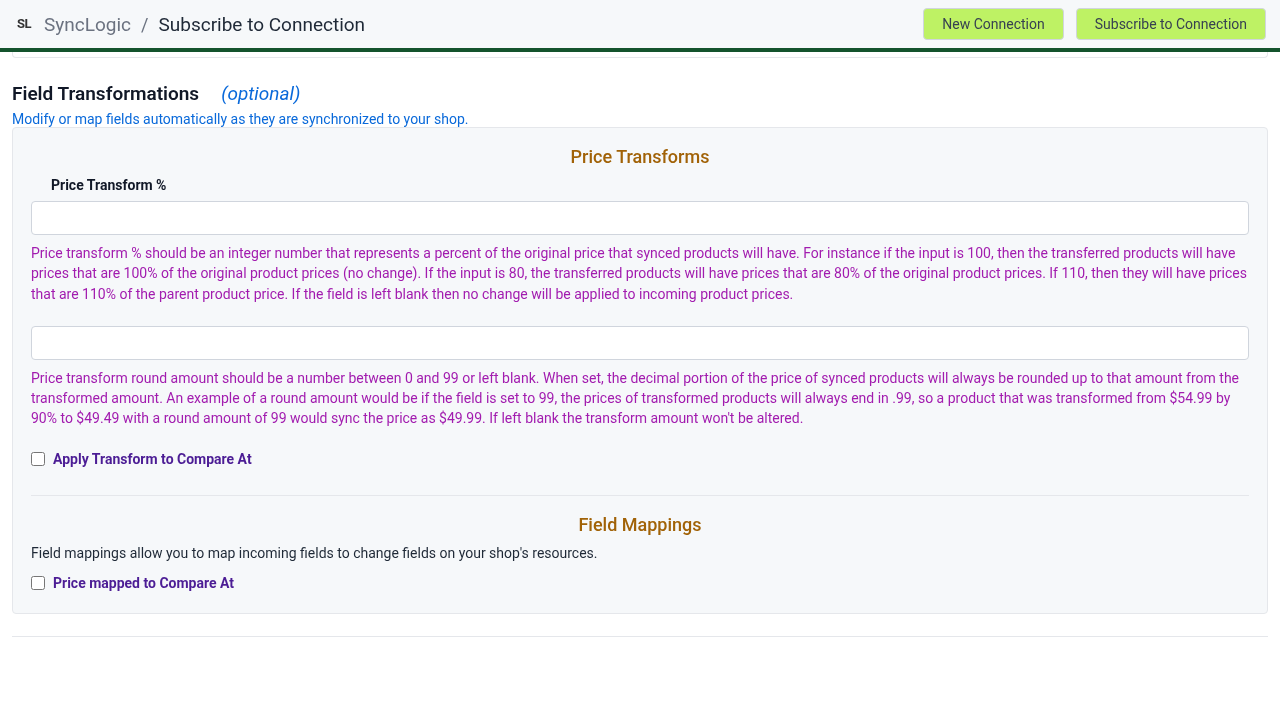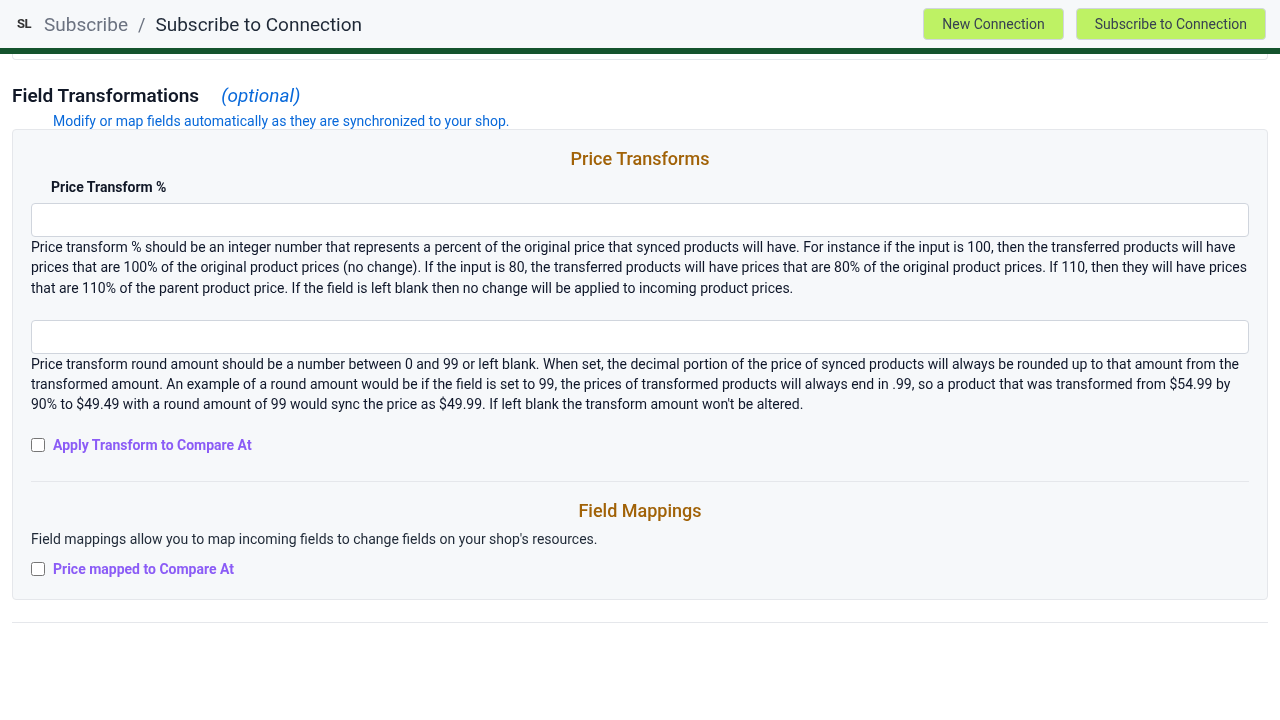"SL" .topbar { border-bottom: 6px solid #14532d -> 4px solid #14532d }
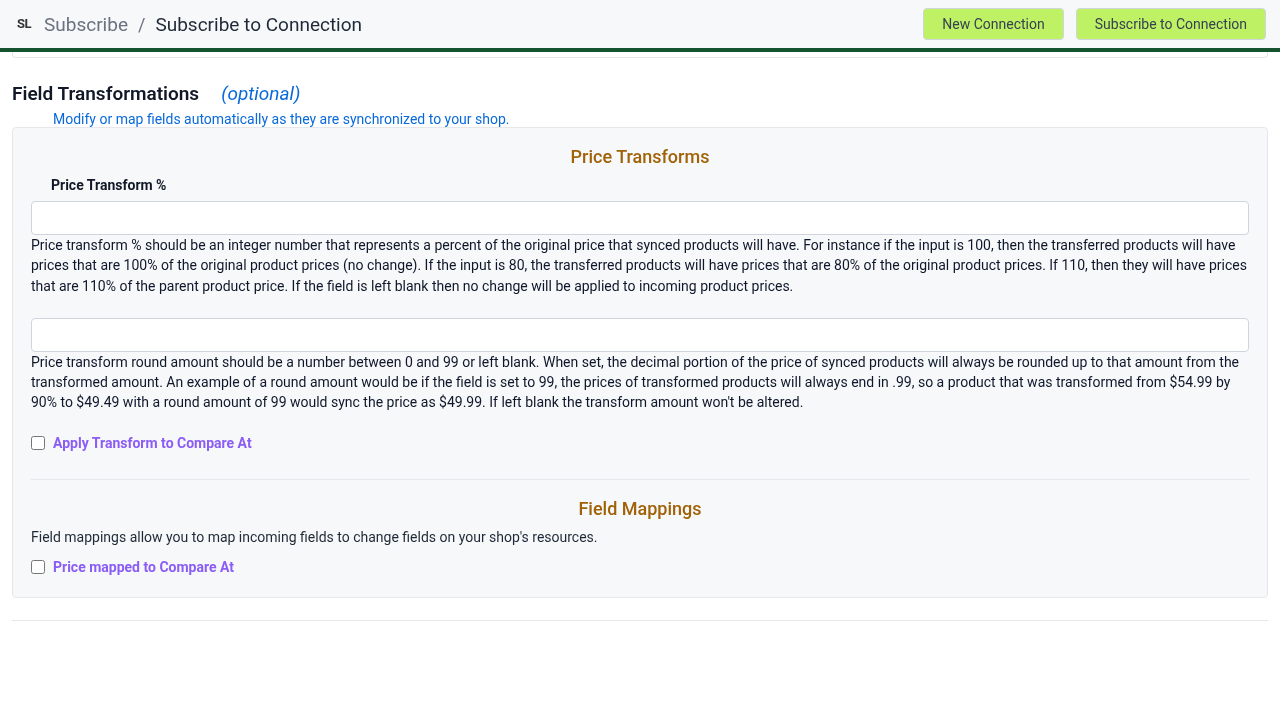"Subscribe" span.brand { text: Subscribe -> SyncLogic }
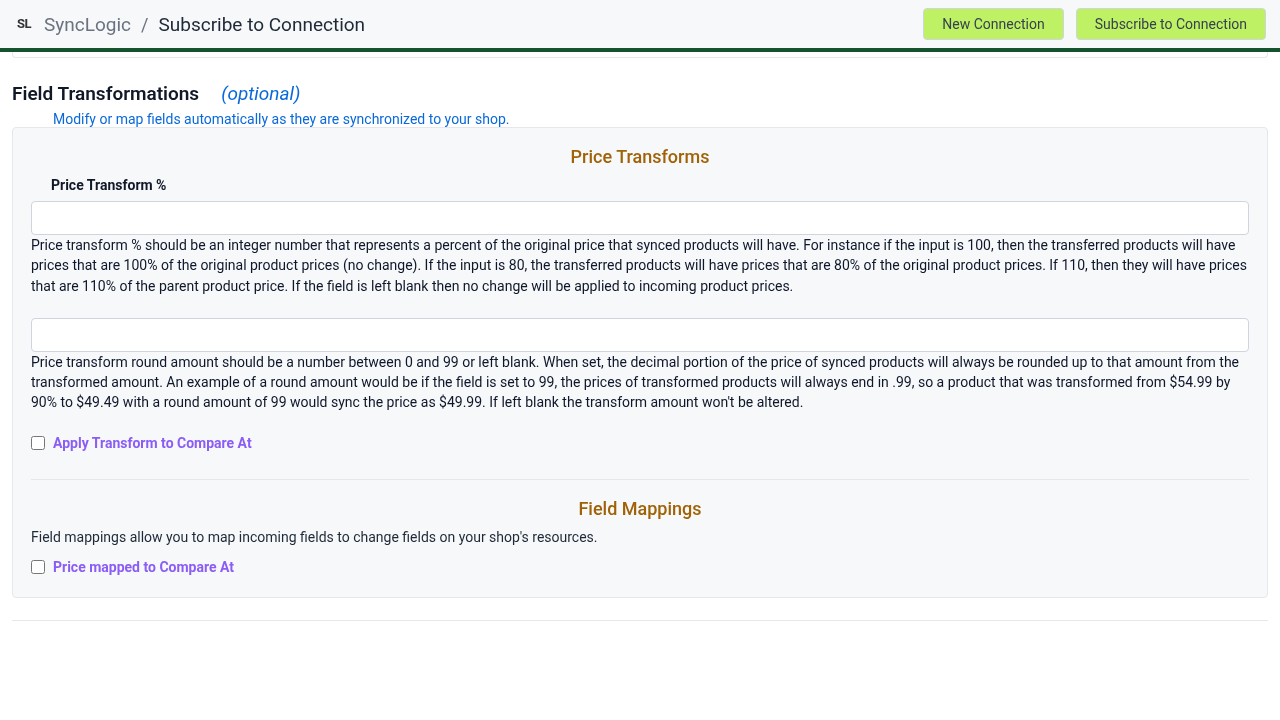"Modify or map fields automatically" .section-desc { margin-left: 41px -> none }
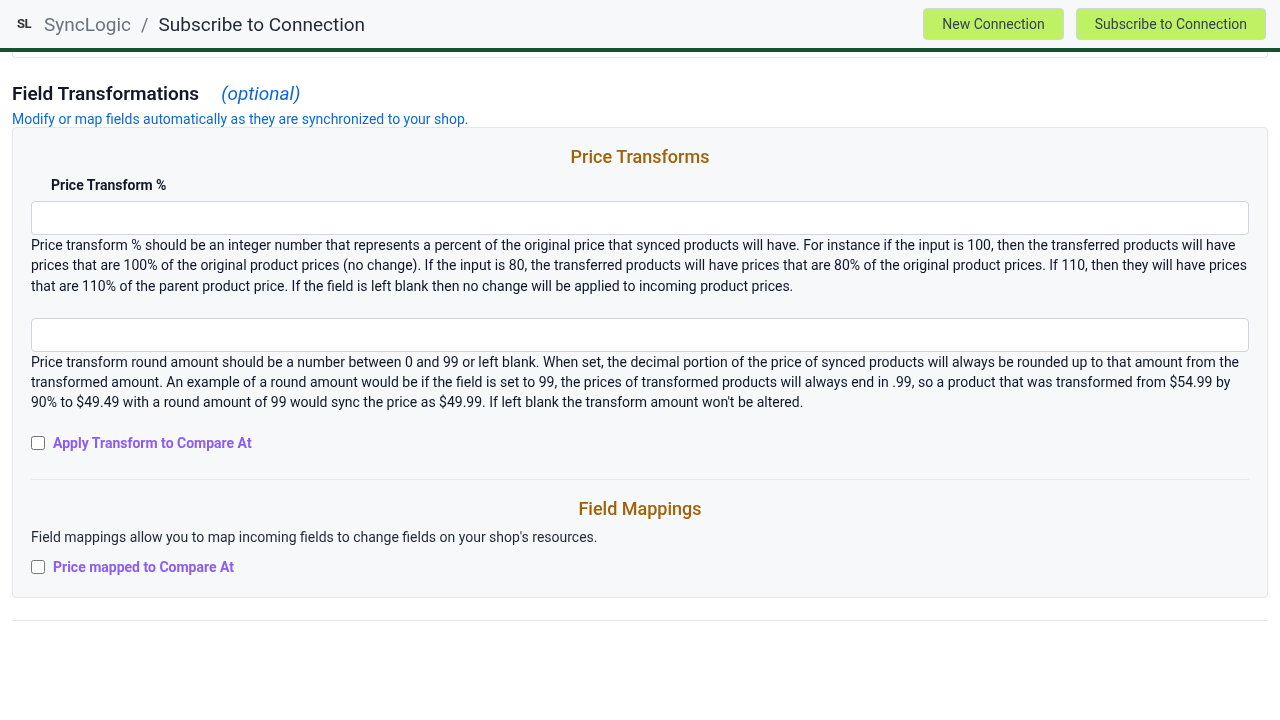"Price transform % should be" .help-text { color: #0f172a -> #a21caf; margin-top: none -> 8px }
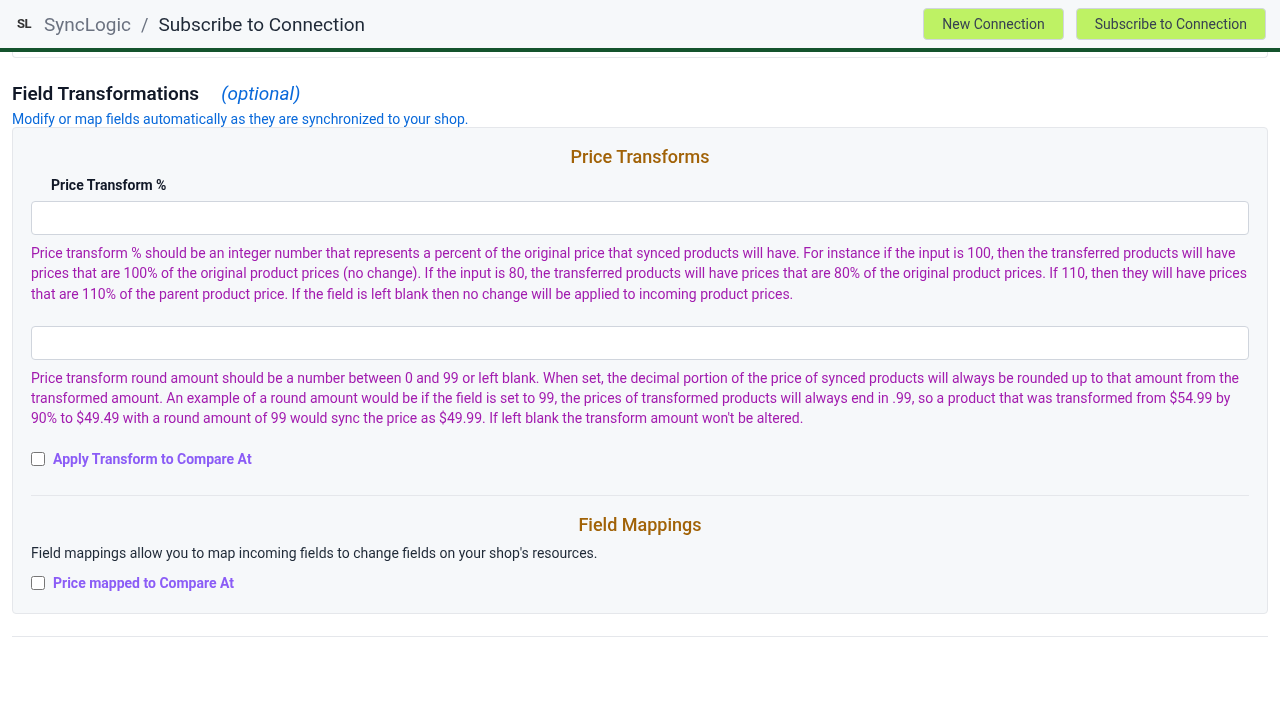"Apply Transform to Compare At" .checkbox-label { color: #8b5cf6 -> #4c1d95 }
